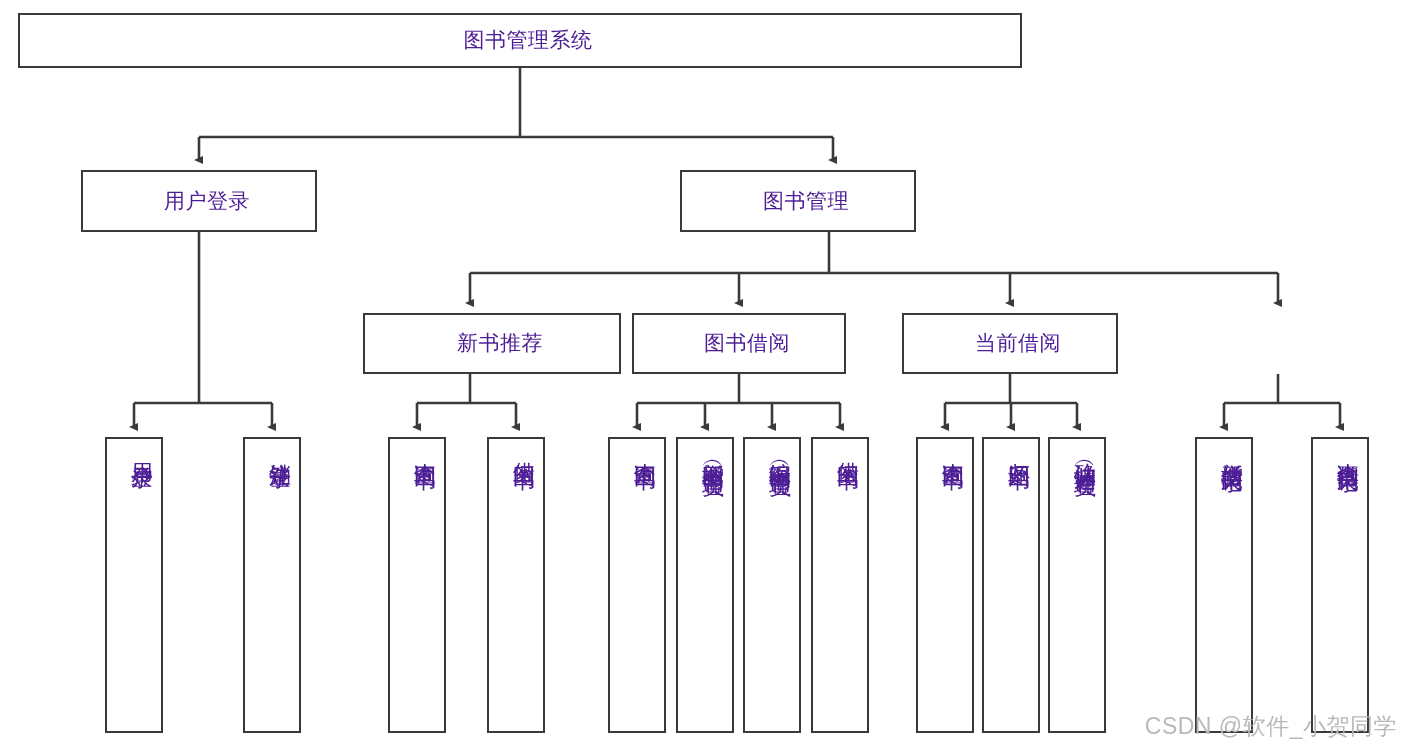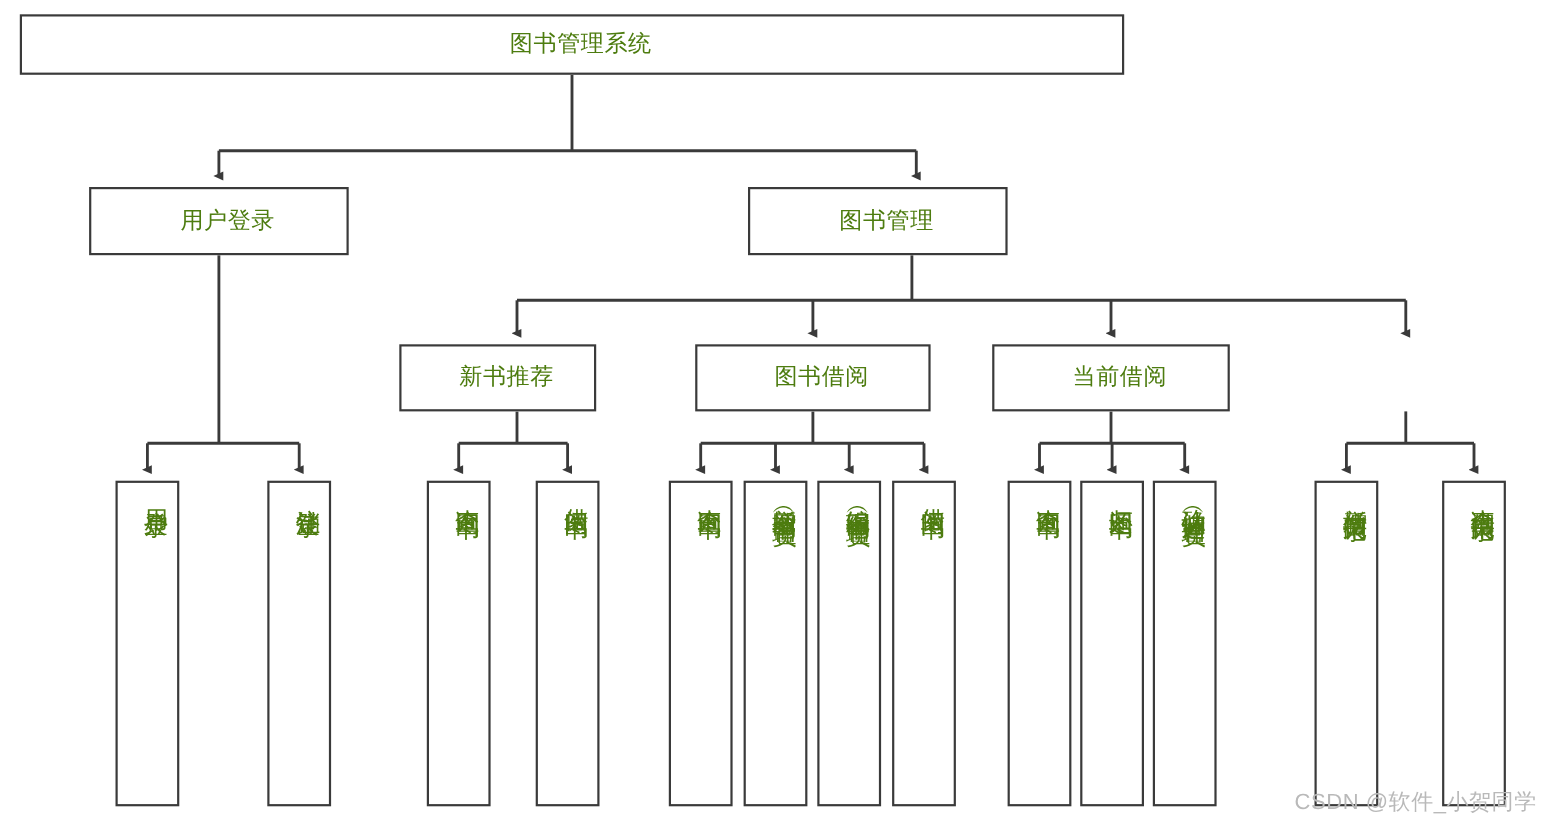"图书管理系统" .node { color: #4d7c0f -> #4c1d95 }
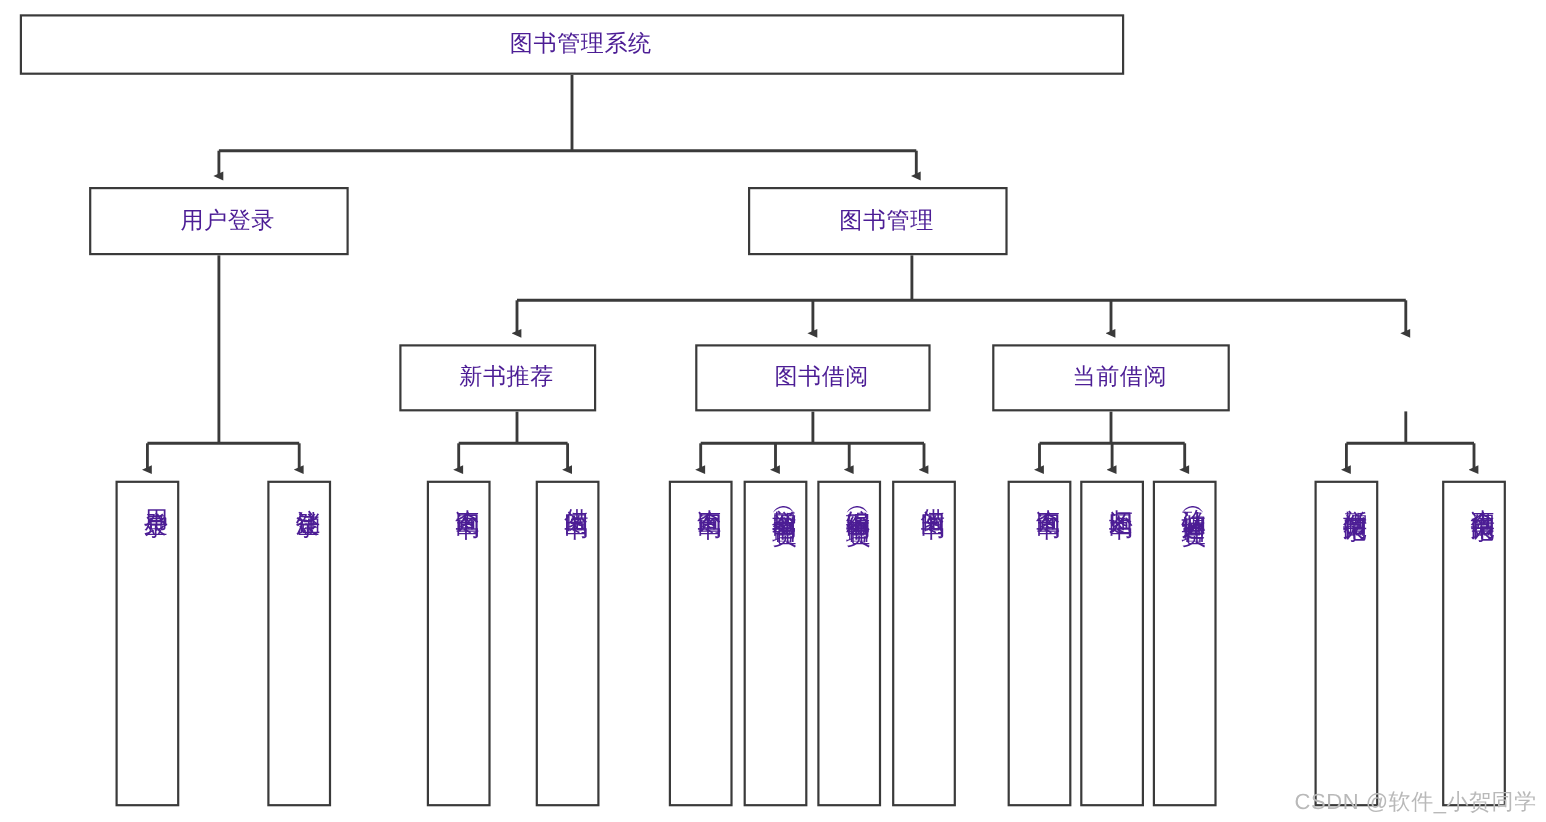"新书推荐" div.node { width: 179px -> 258px }
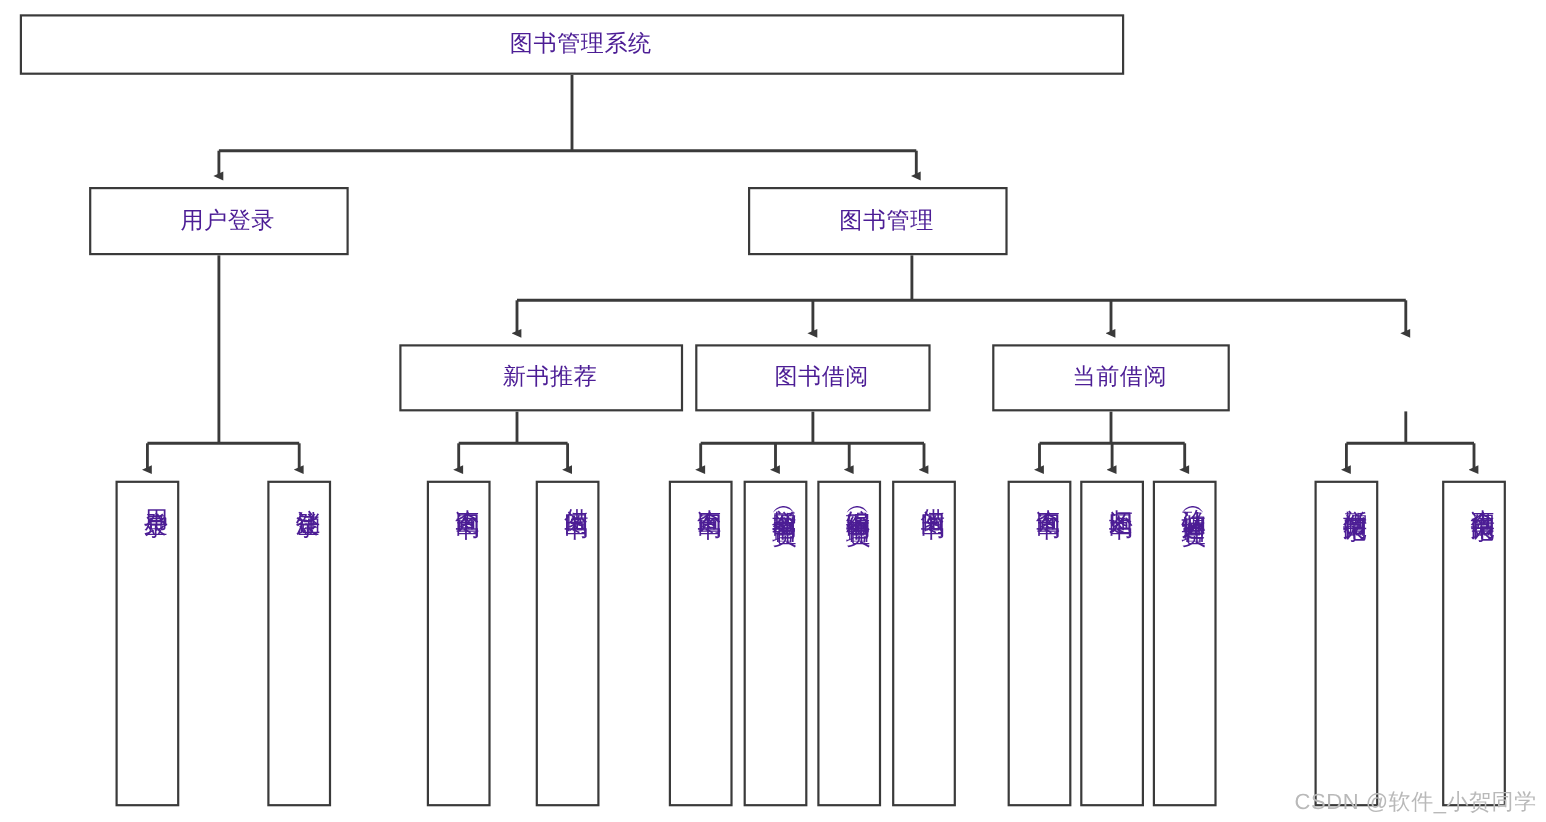"CSDN @软件_小贺同学" .watermark { font-size: 20px -> 23px }
